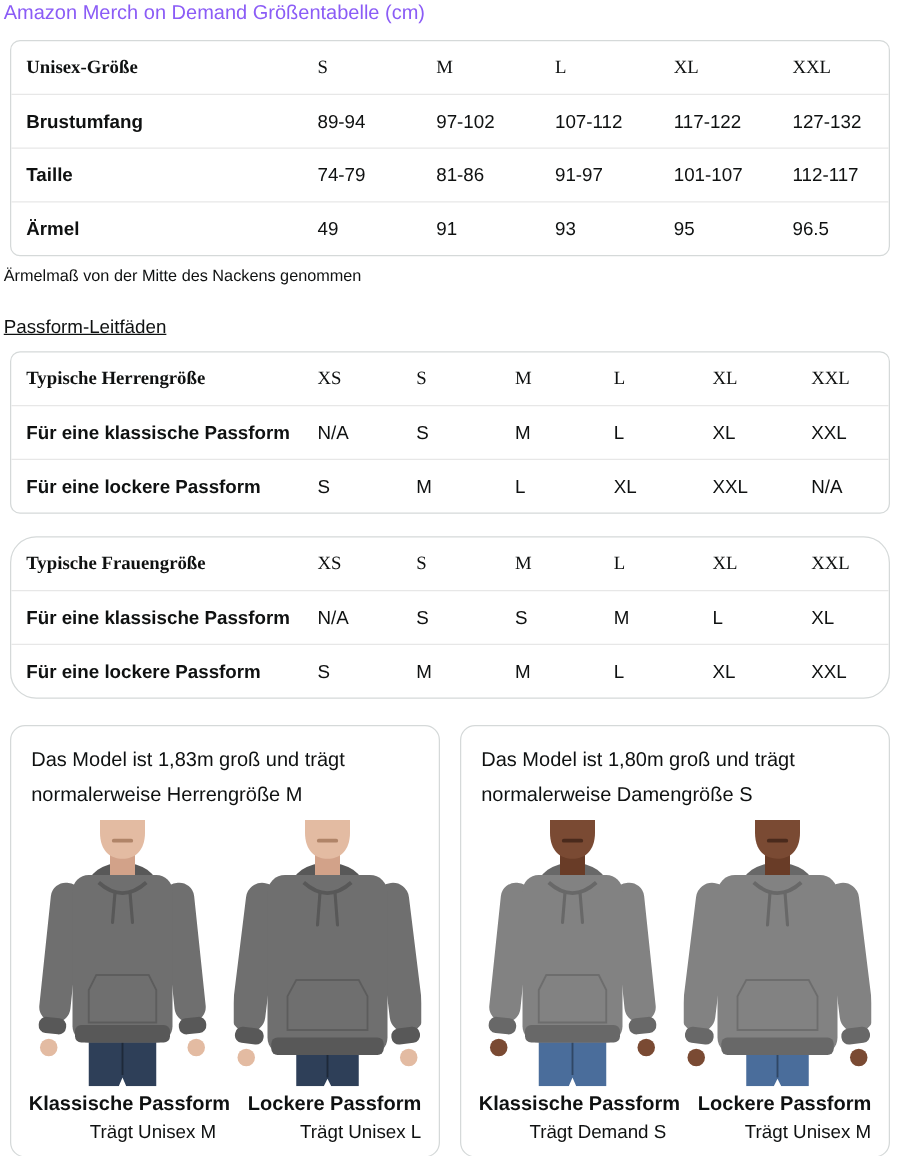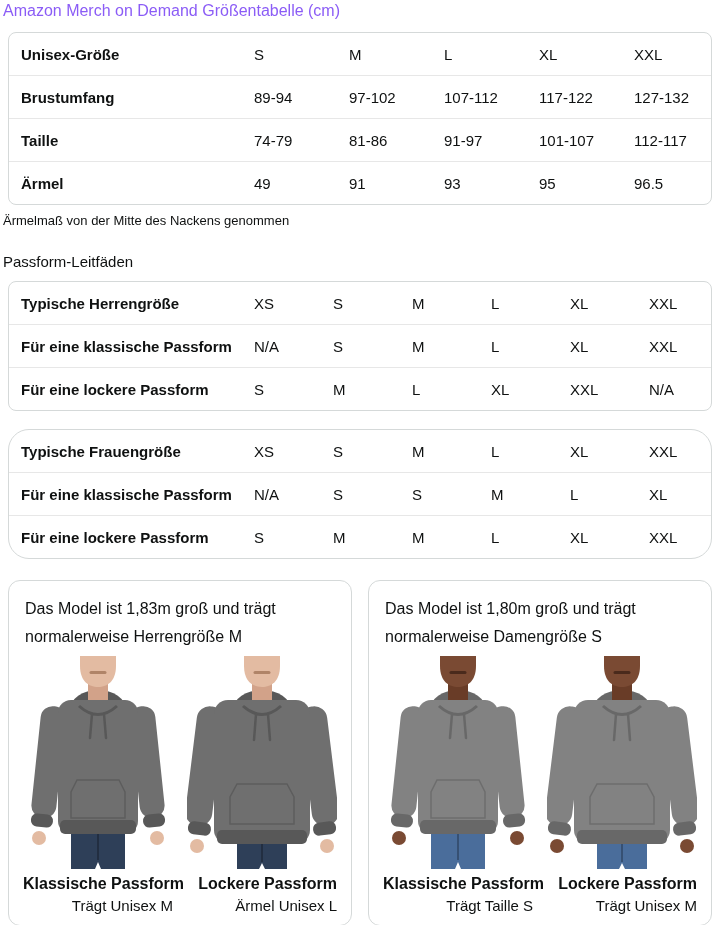"Unisex-Größe" .trow:first-child { font-family: none -> Liberation Serif, serif }
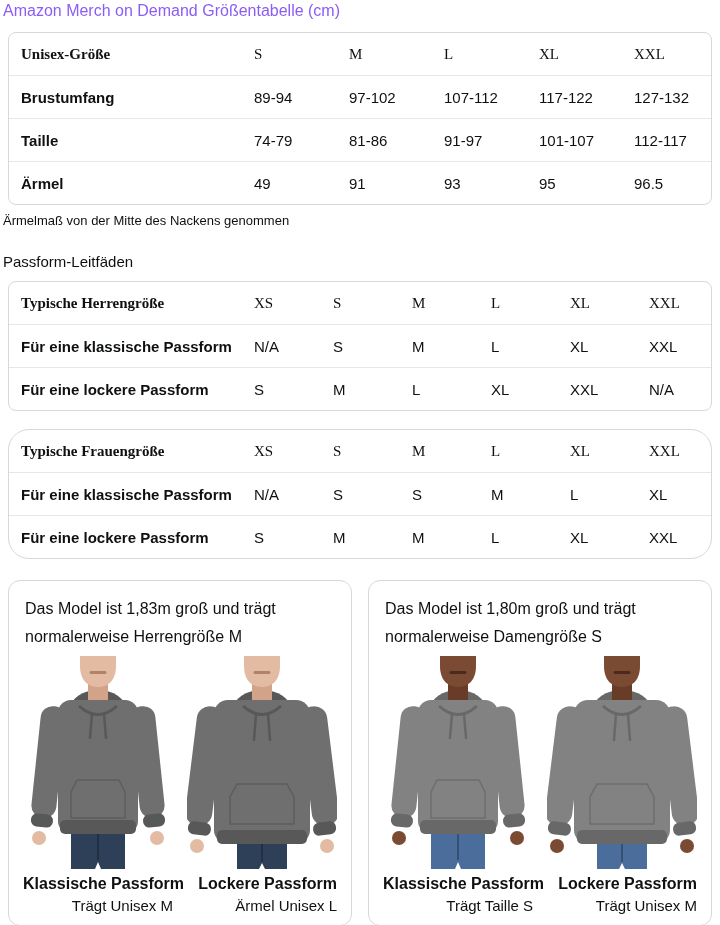"Passform-Leitfäden" .fit-heading { text-decoration: none -> underline }
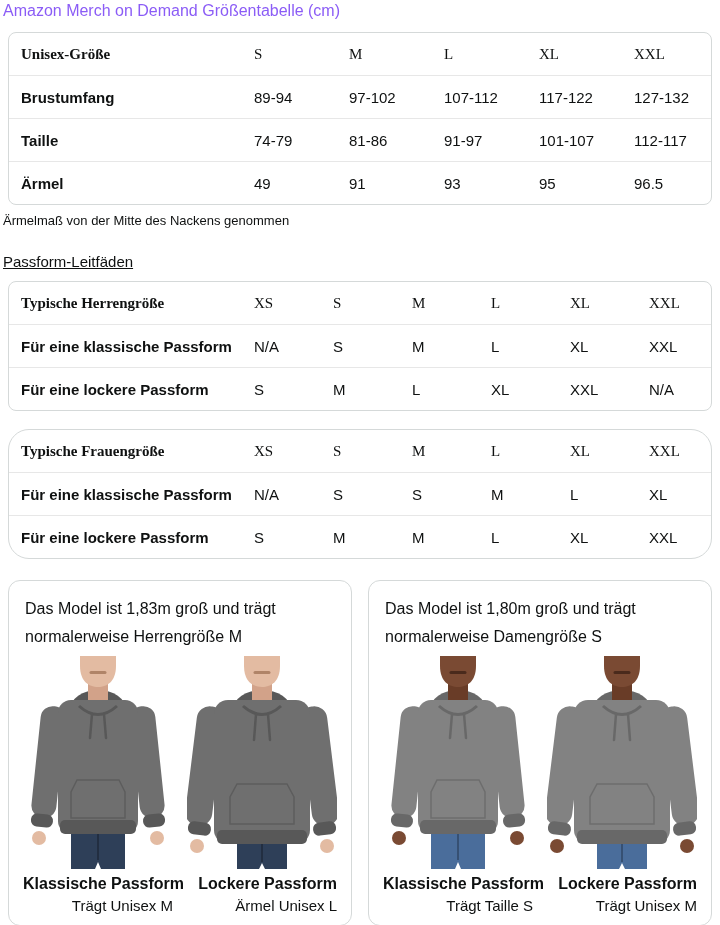"Ärmel Unisex L" div.size-label { text: Ärmel -> Trägt }
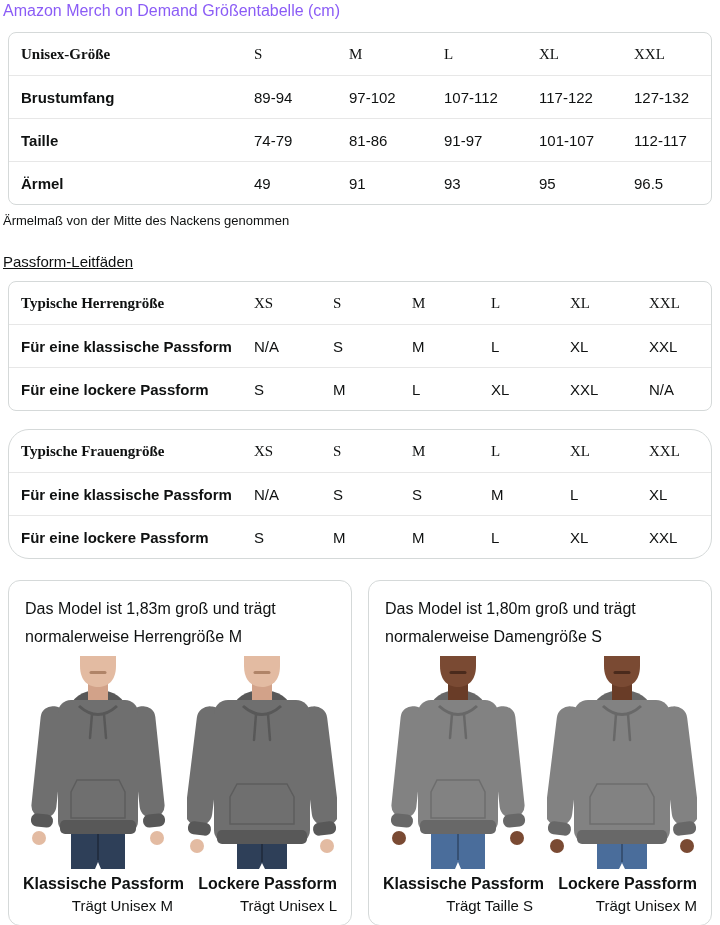"Trägt Taille S" div.size-label { text: Taille -> Demand }
